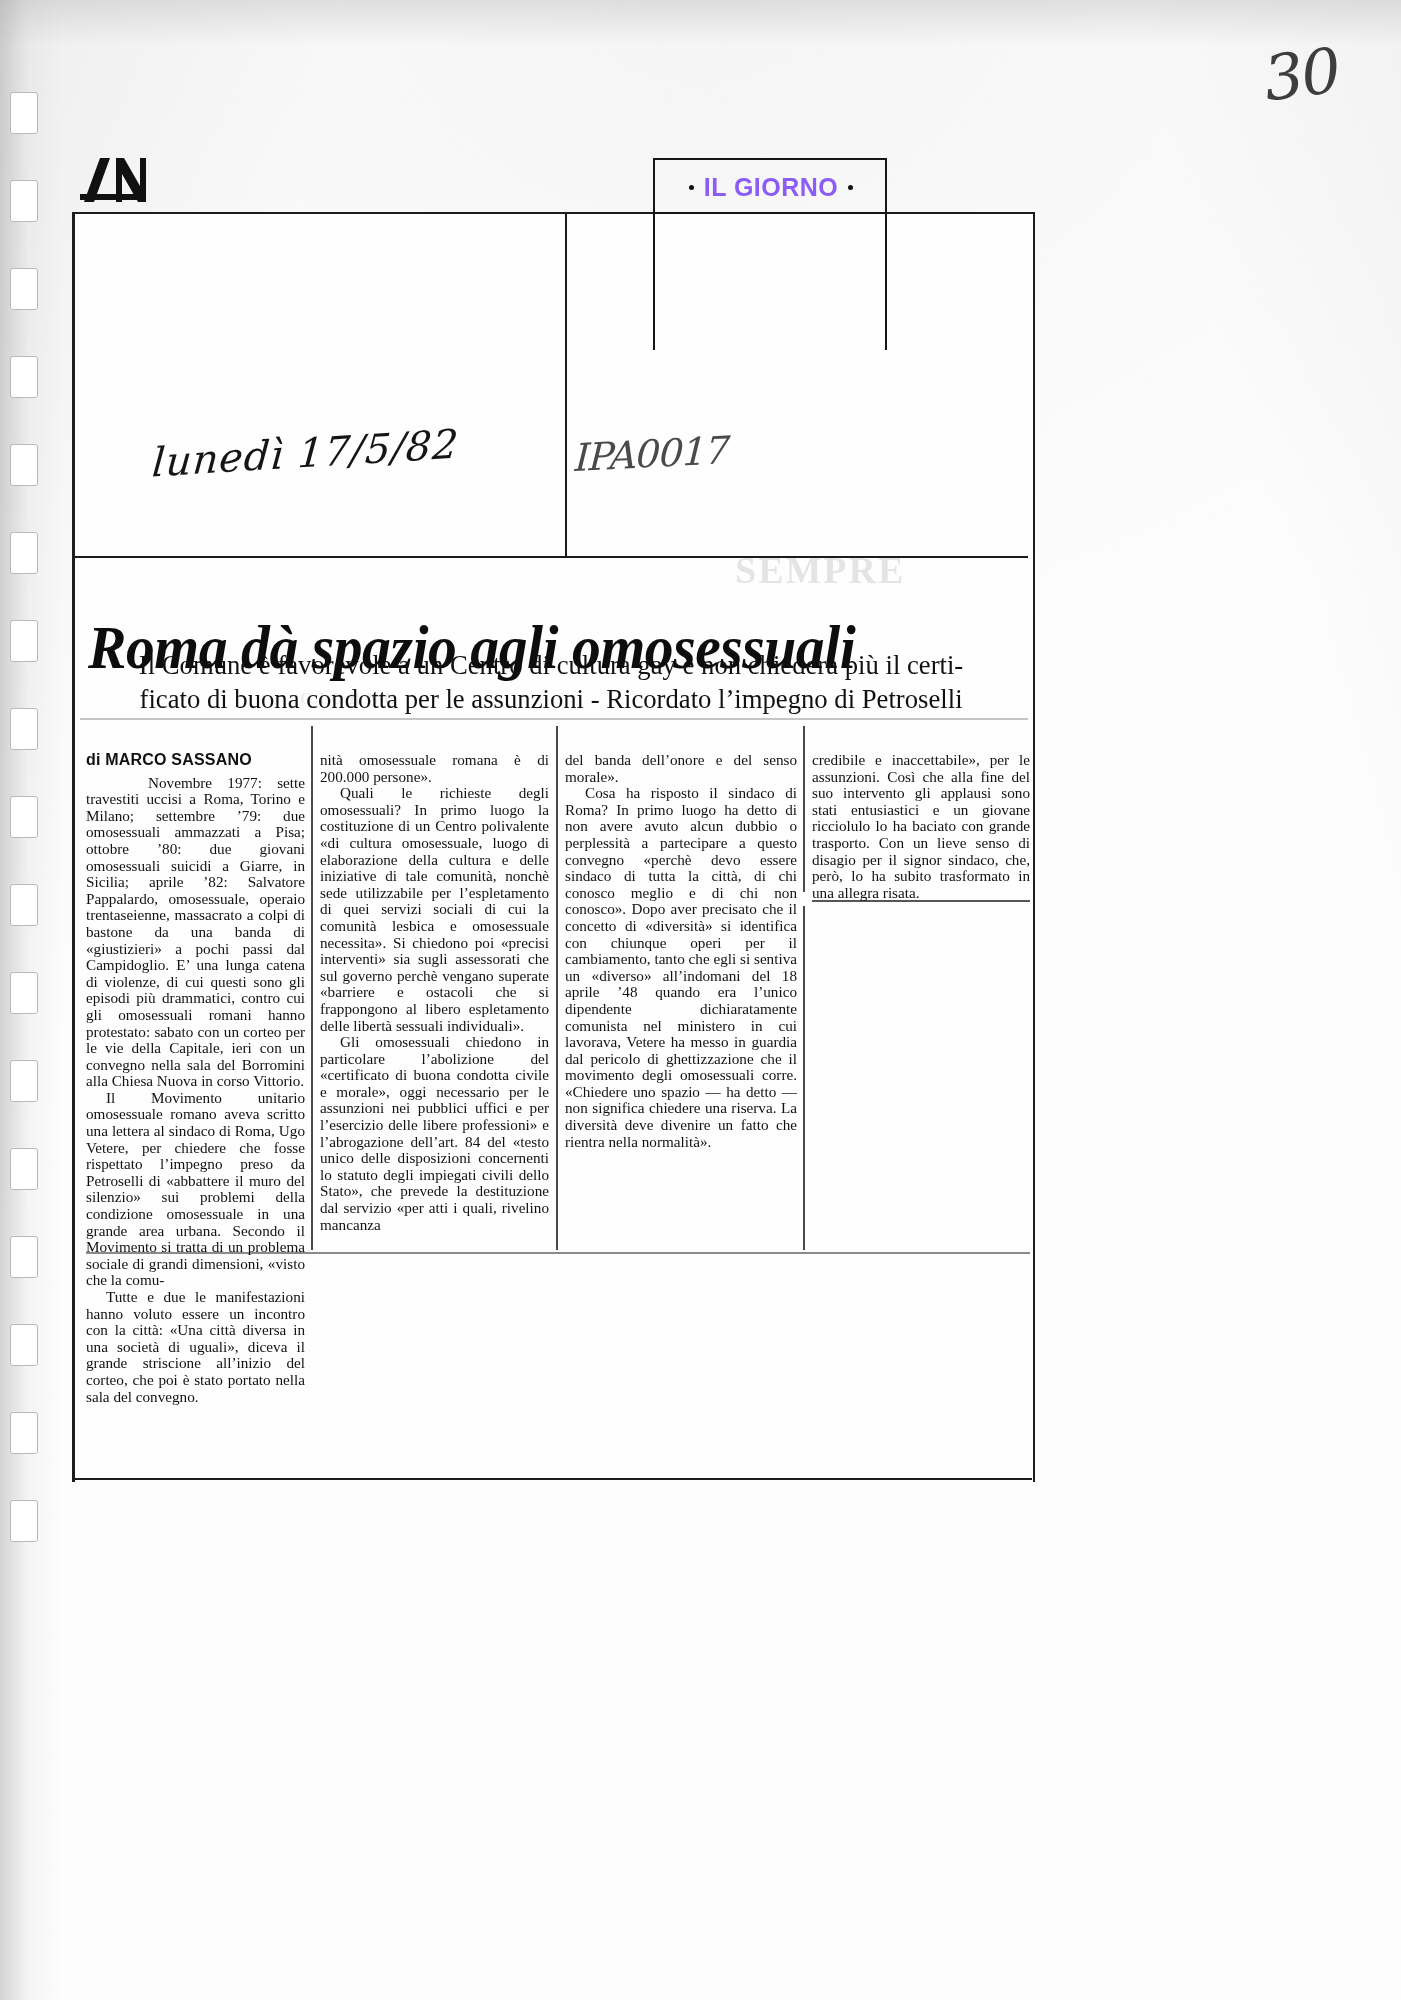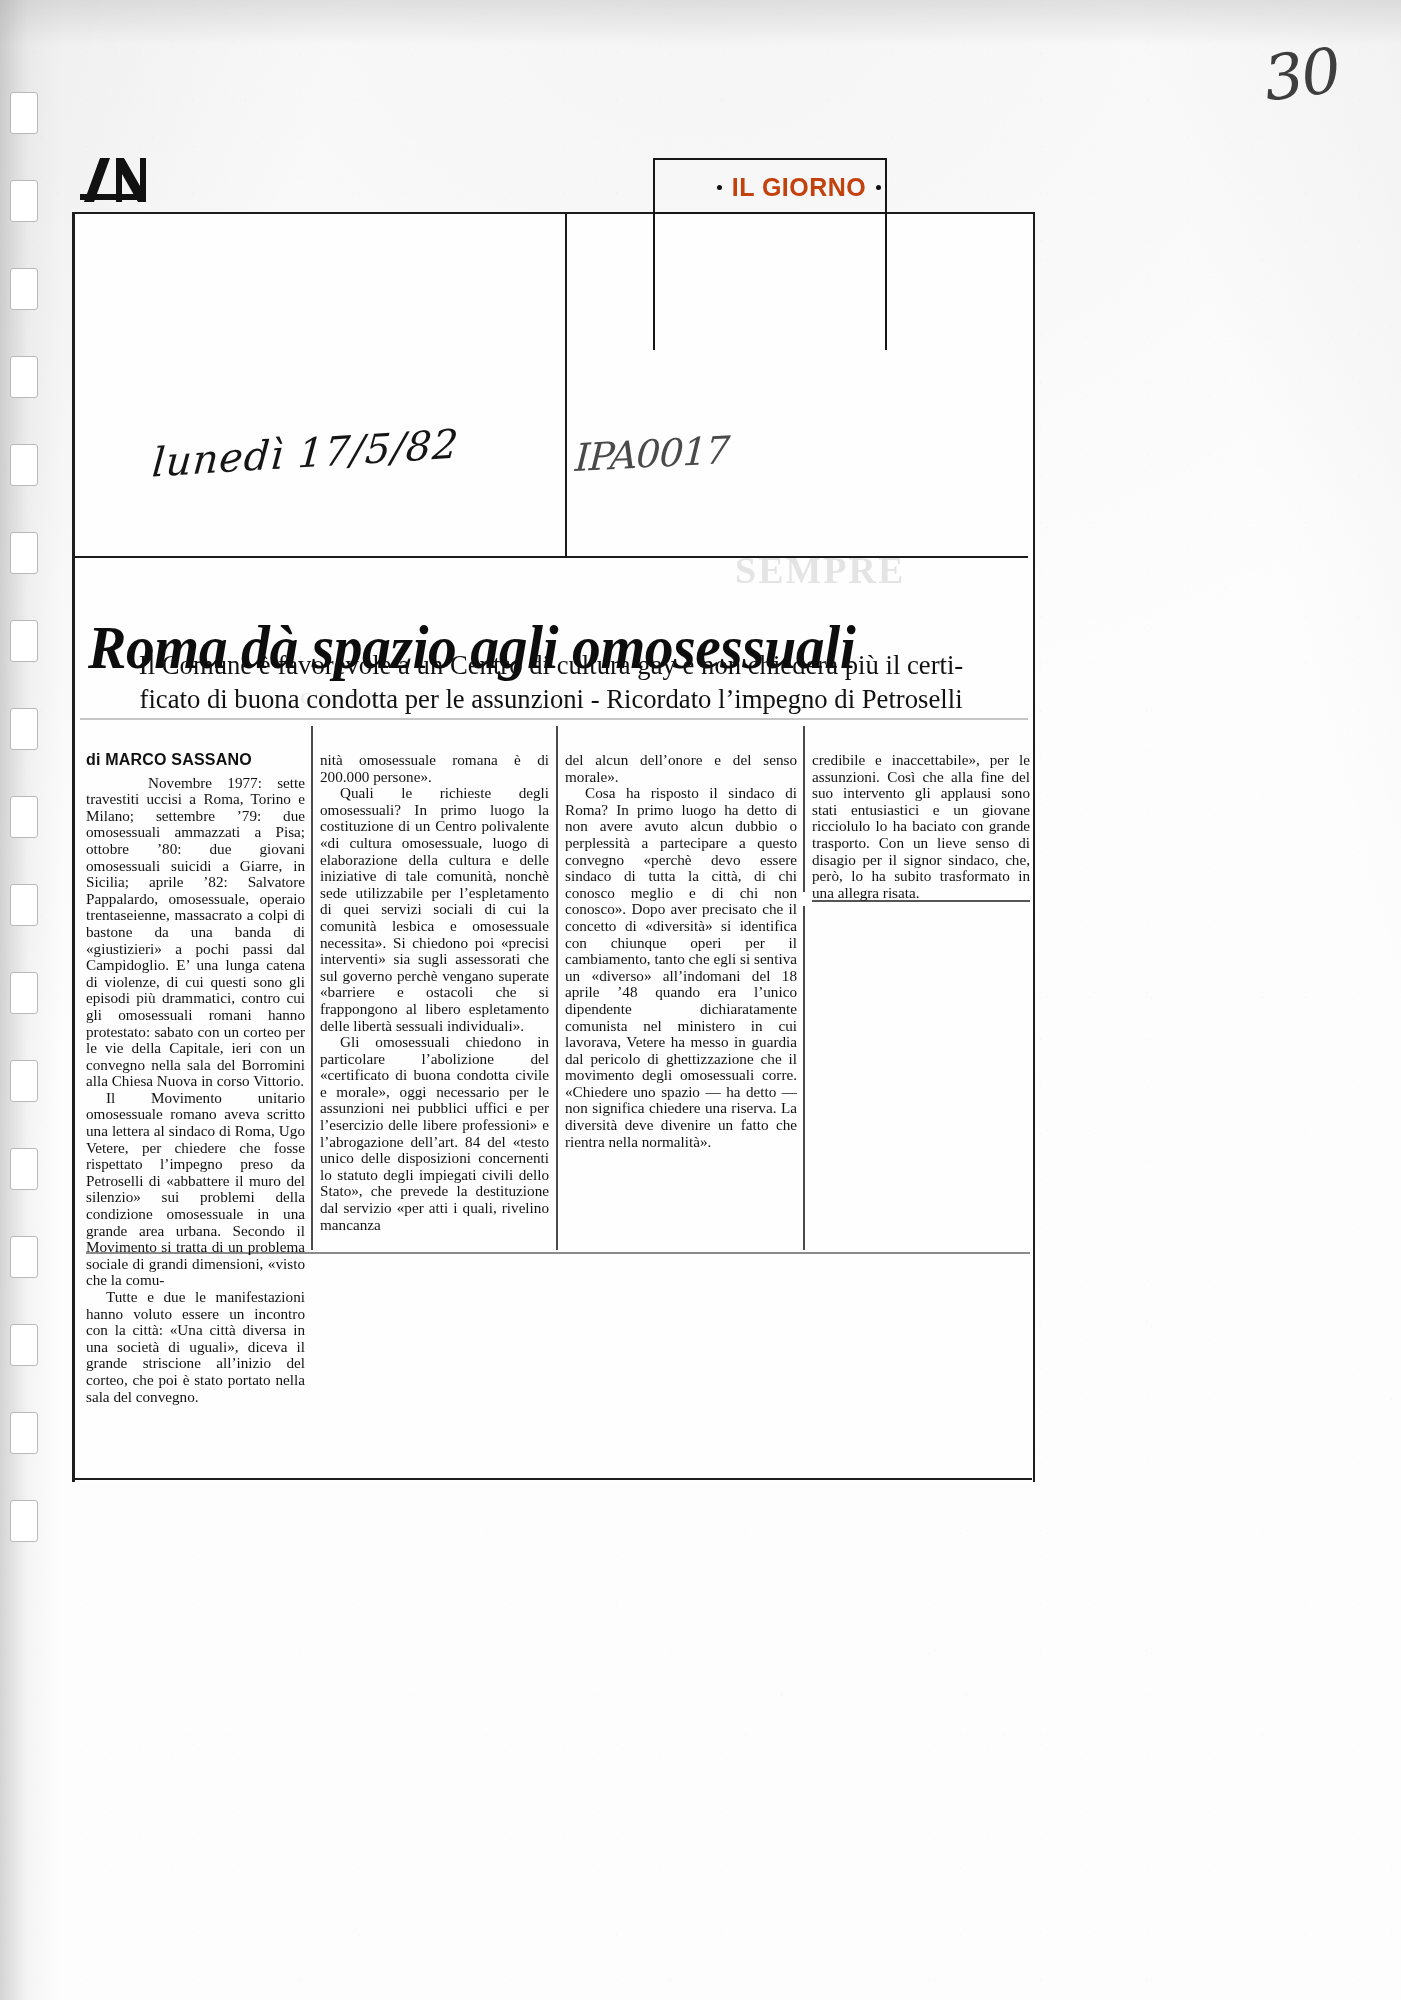"IL GIORNO" #mh-text { color: #c2410c -> #8b5cf6; padding-left: 28px -> none }
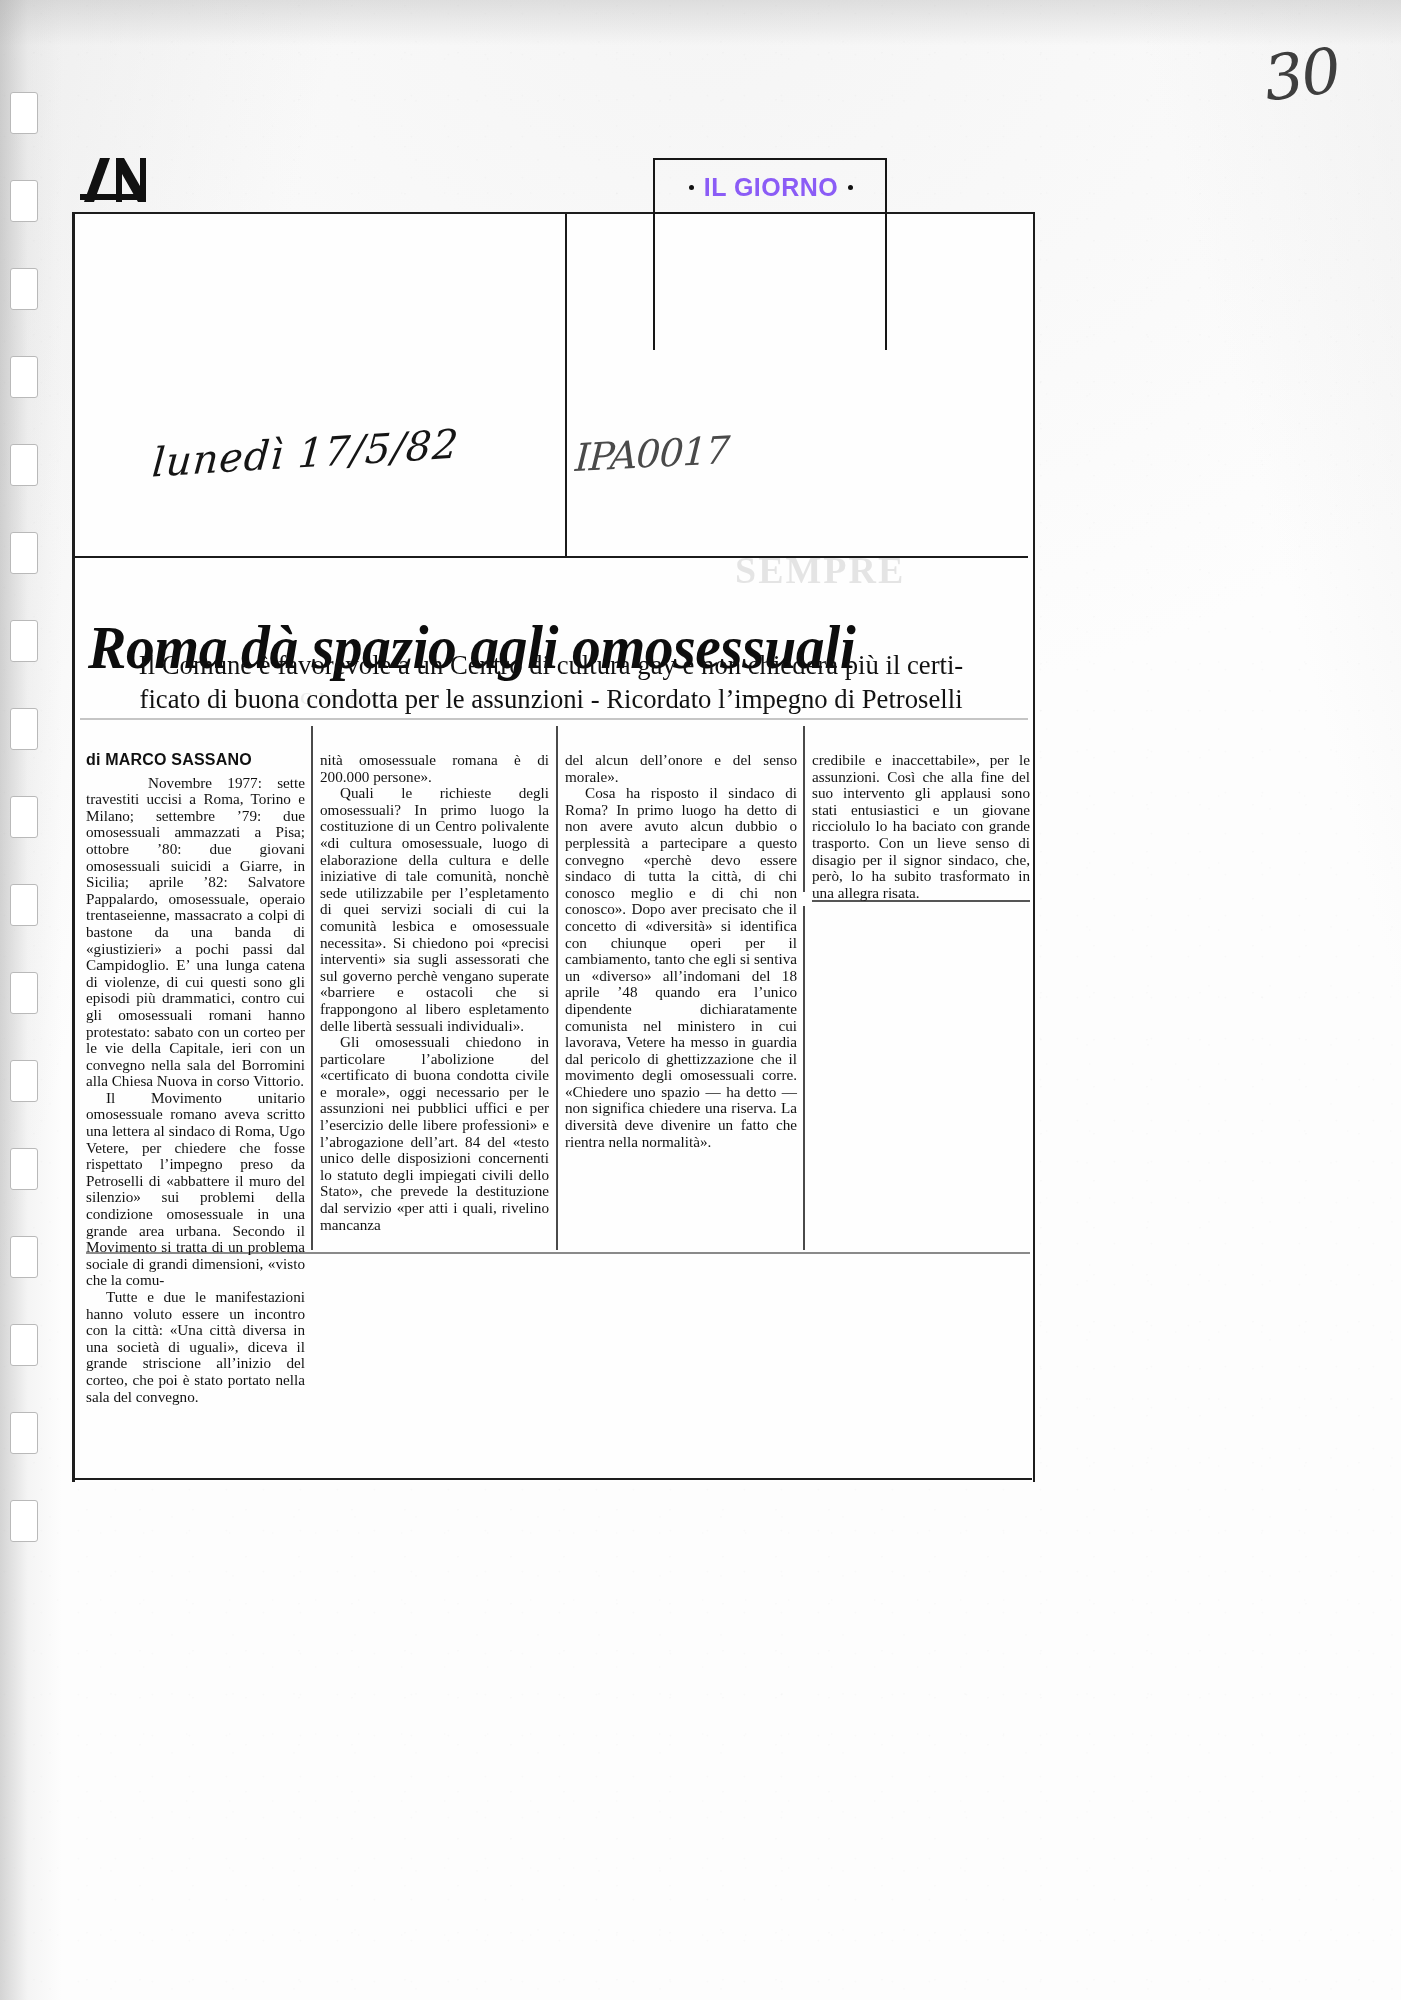"del alcun dell’onore e del" p.noind { text: alcun -> banda }
